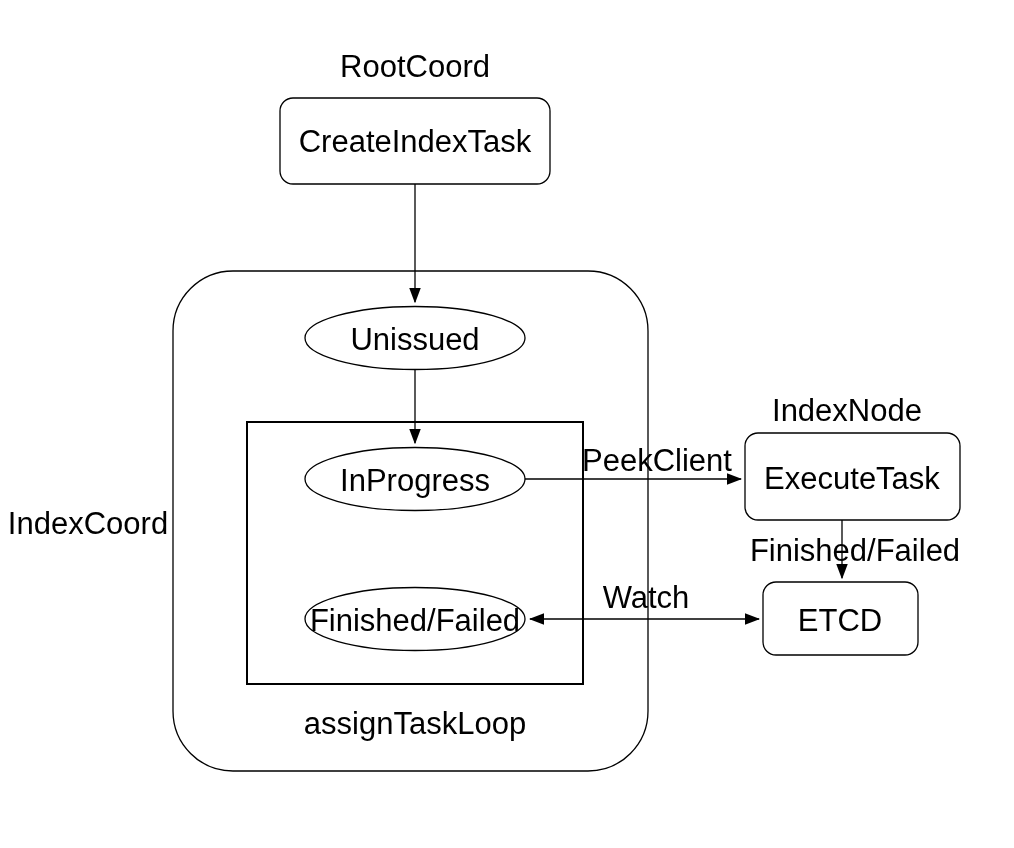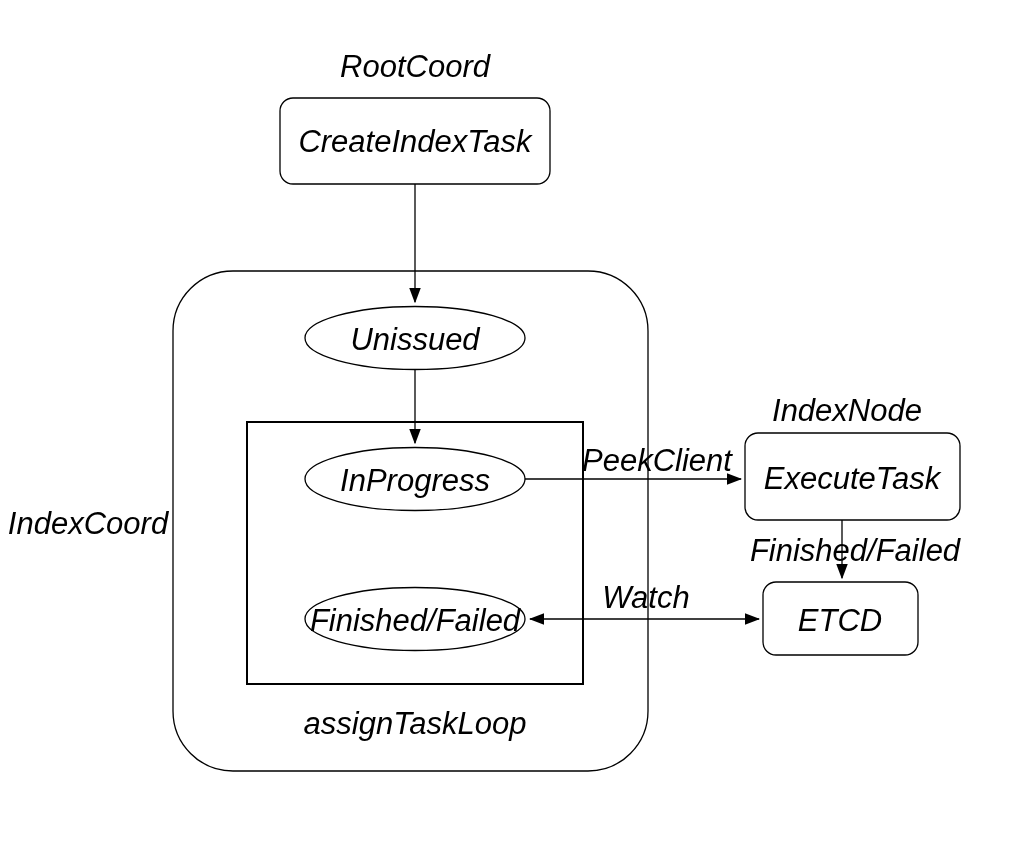"RootCoord" .canvas { font-style: italic -> none }
